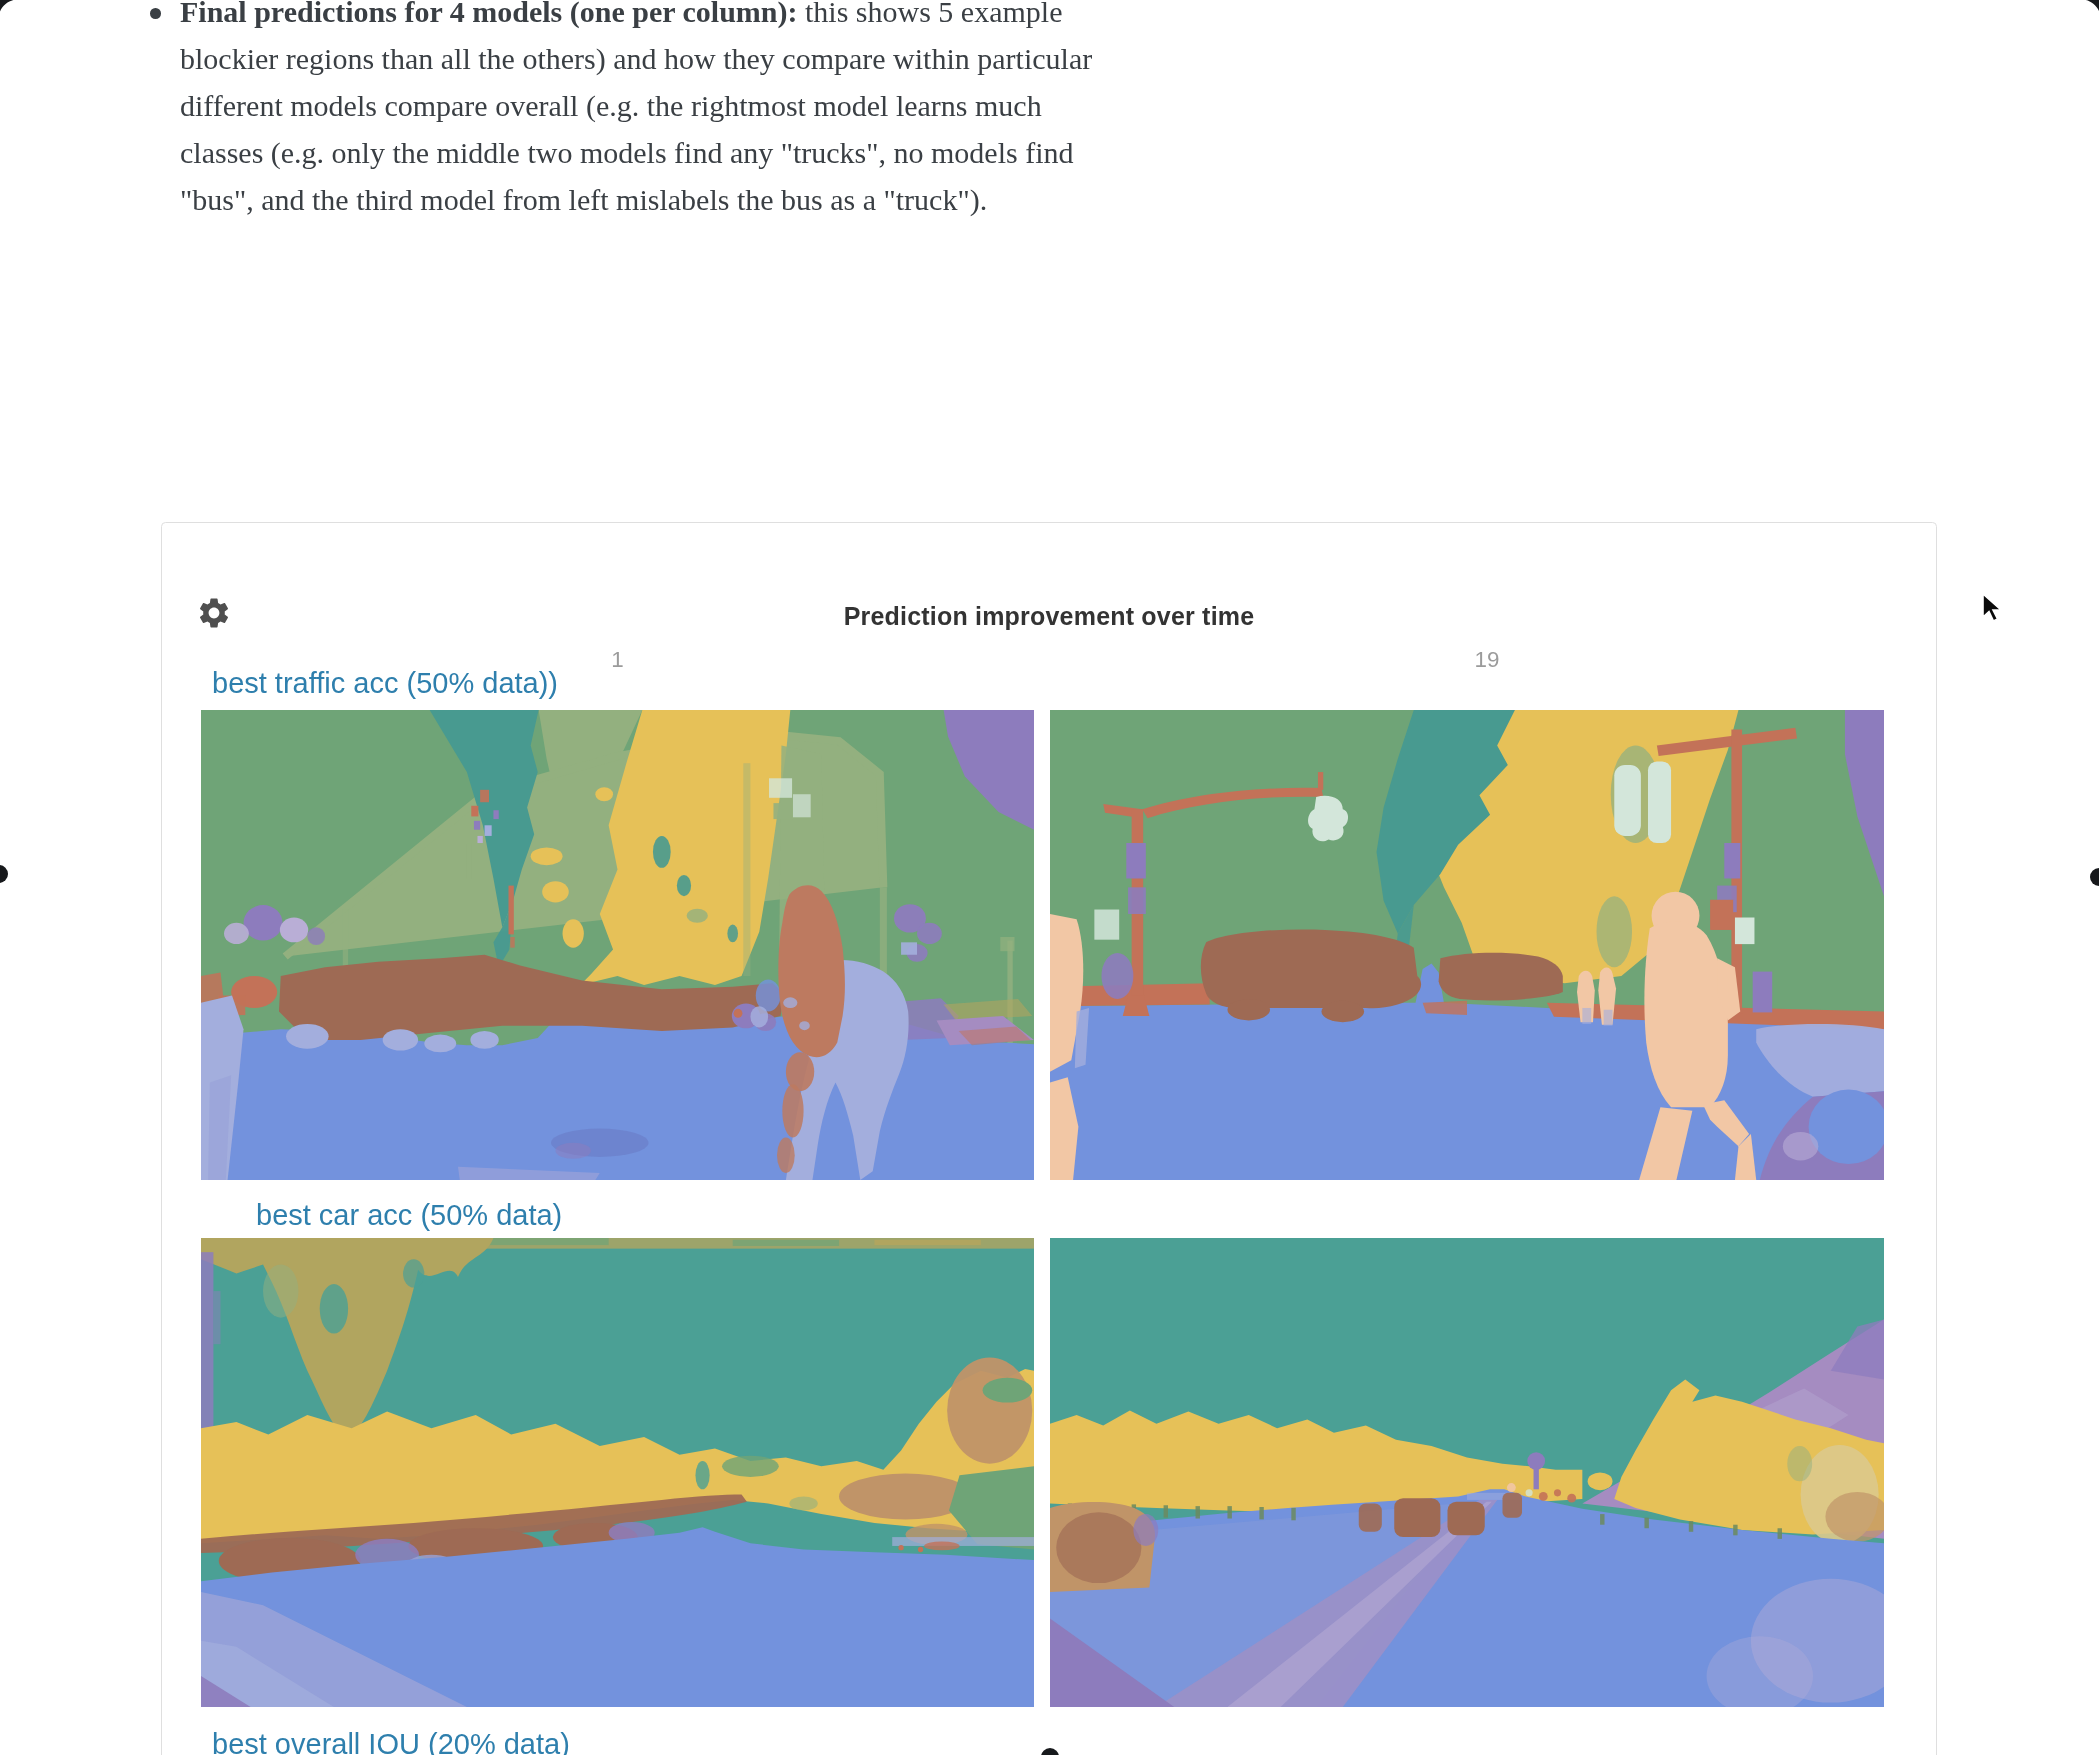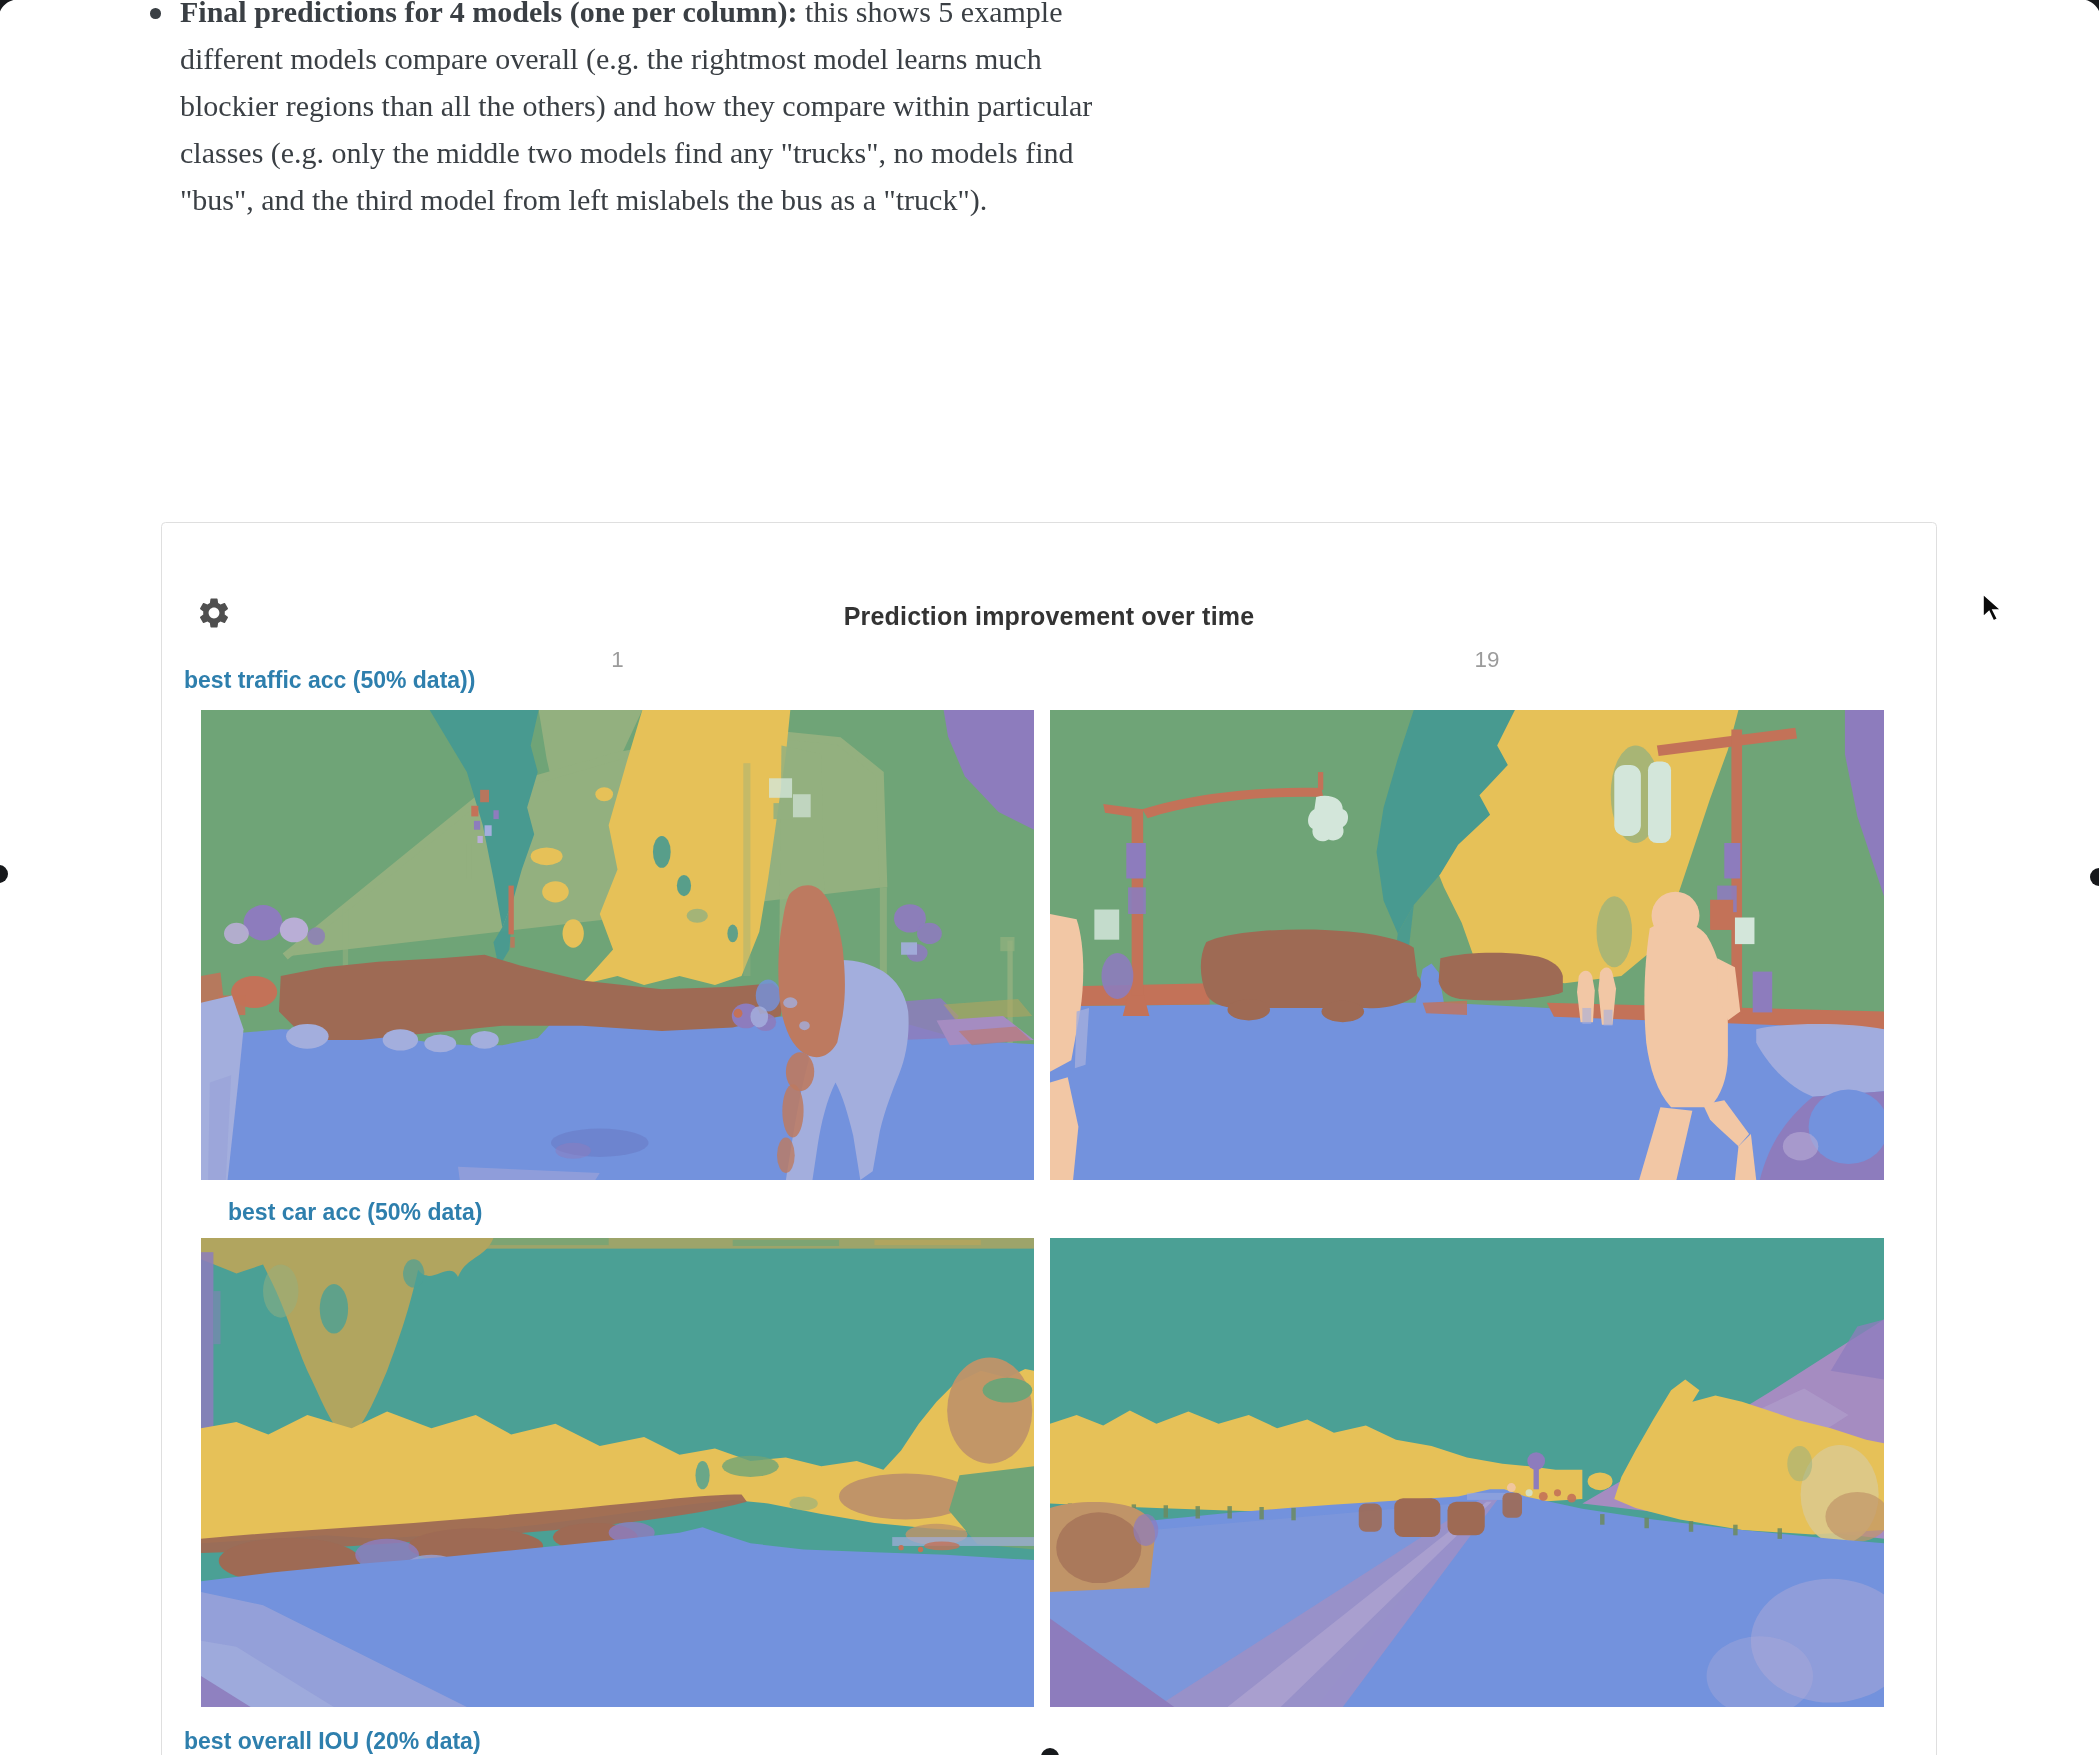"different models compare overall (e.g." div.line { order: before "blockier regions than all the" -> after "blockier regions than all the" }
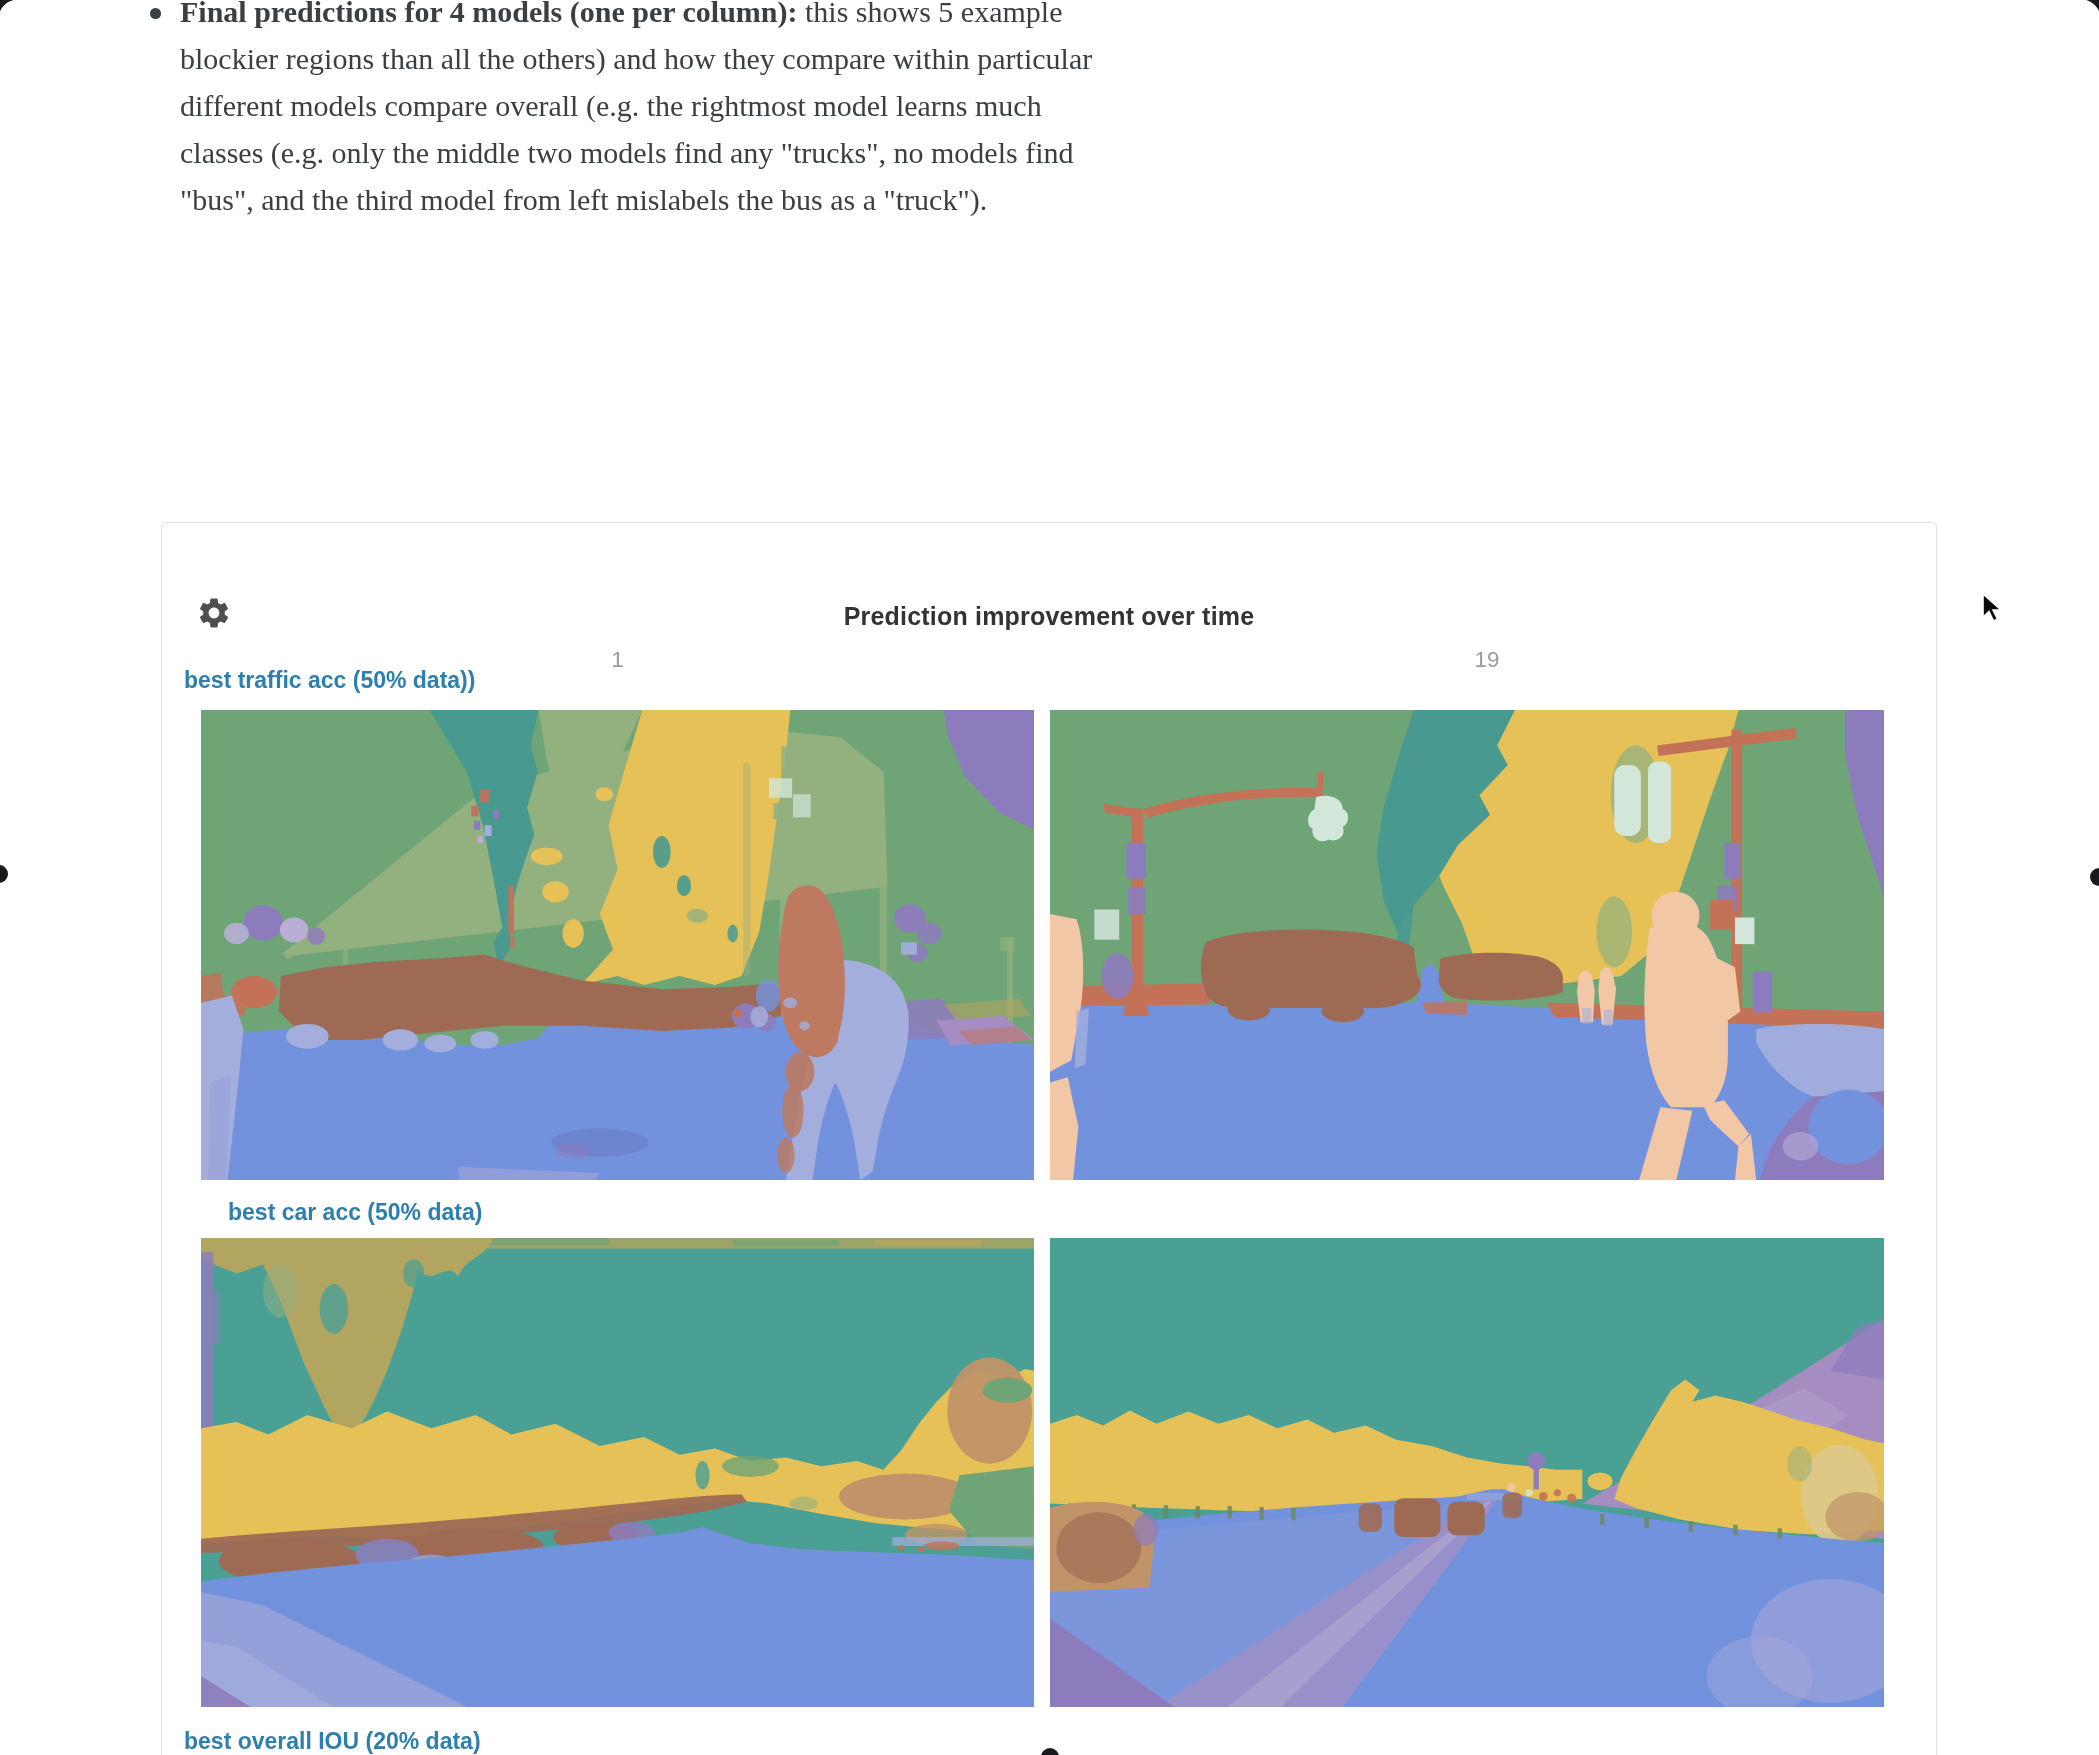"best traffic acc (50% data))" .run-label { font-size: 23px -> 29px; font-weight: 700 -> 400; left: 22px -> 50px }
